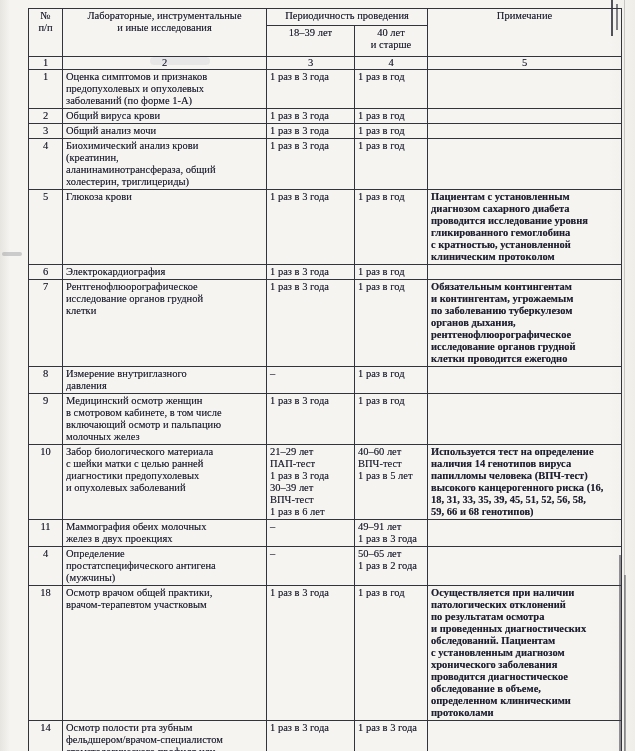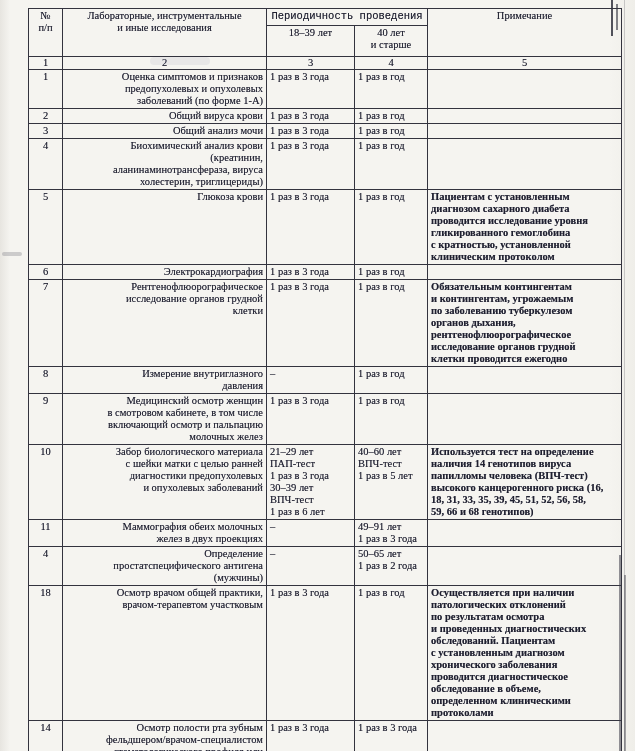"Периодичность проведения" .th-period { font-family: Liberation Mono, monospace -> none }
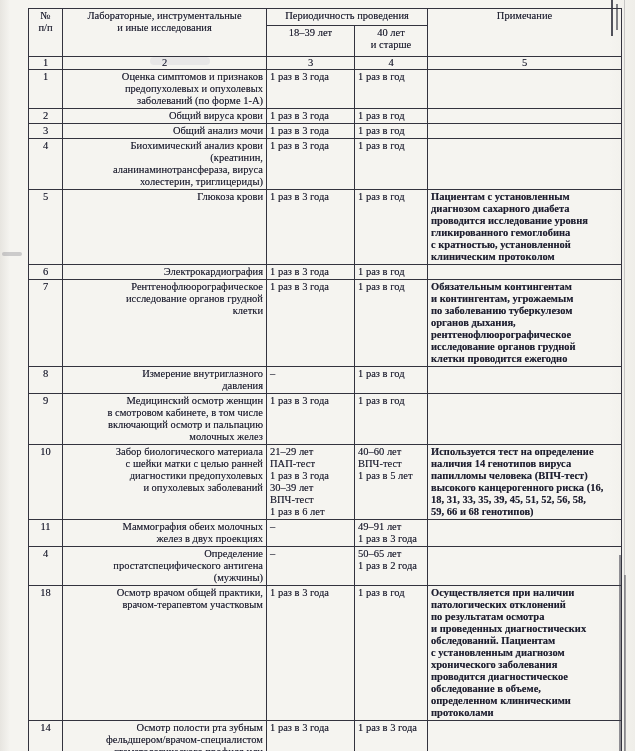"Оценка симптомов и признаков" td.c-name { text-align: right -> left }
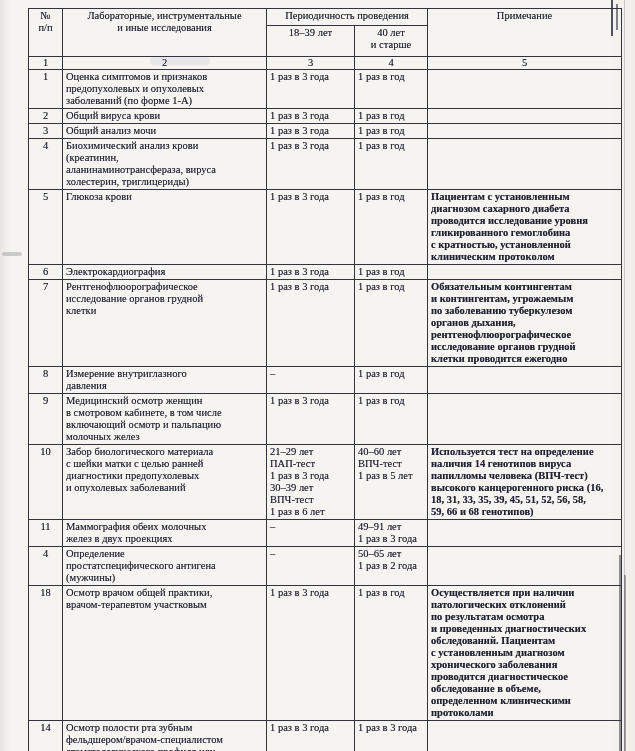"Биохимический анализ крови" td.c-name { text: вируса -> общий }
